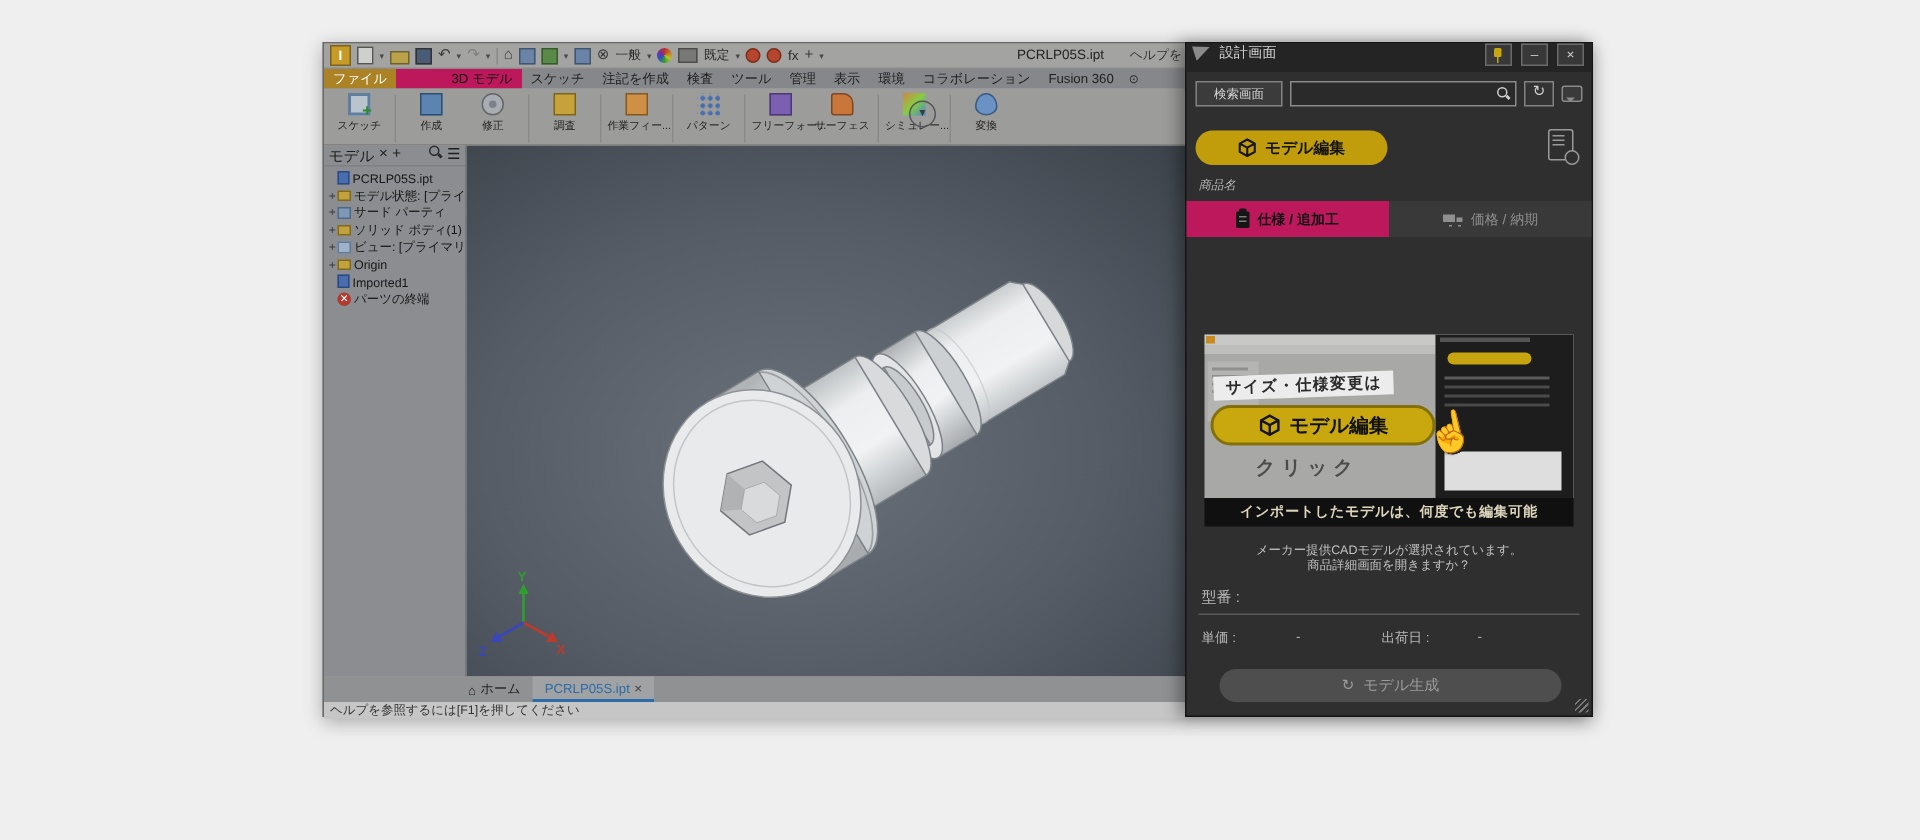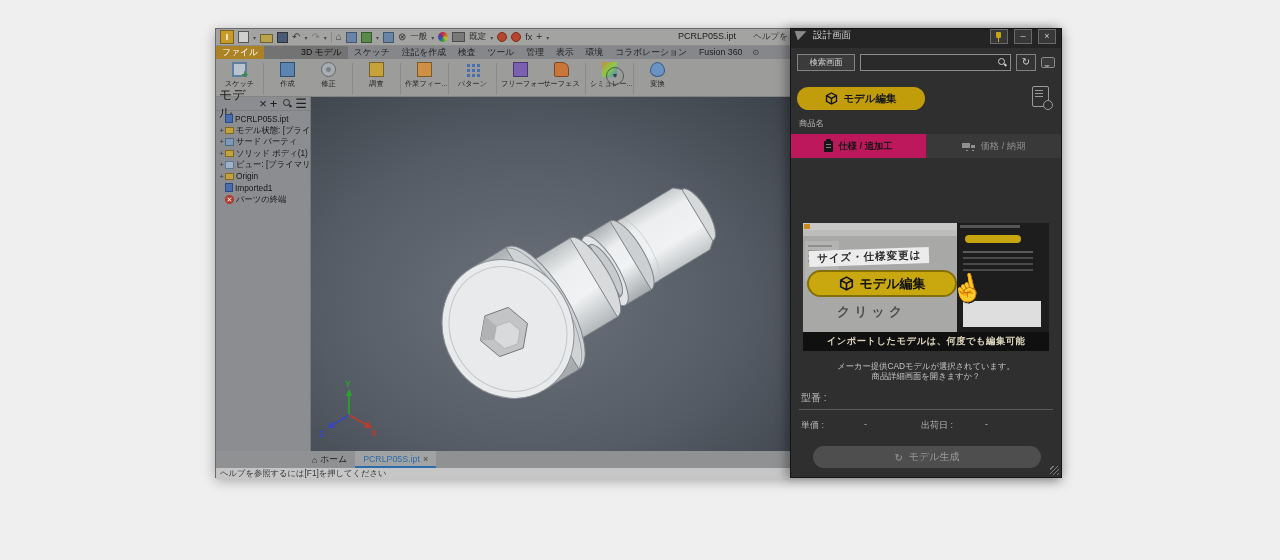"3D モデル" .rtab.active { background: #737373 -> #be185d }
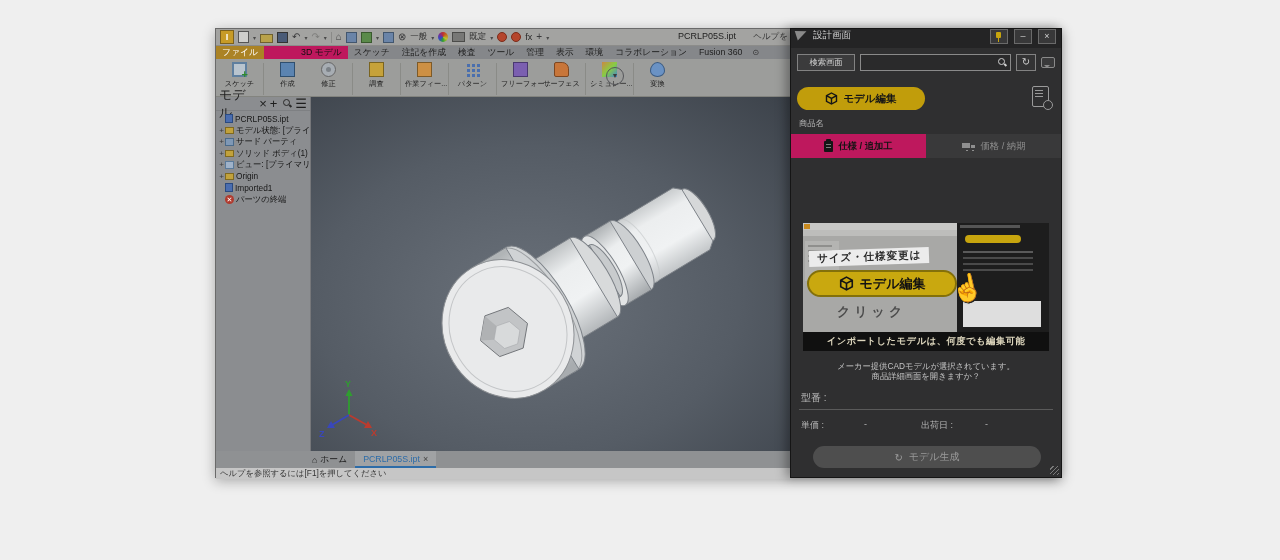"モデル" .bheader { align-items: center -> flex-start; font-size: 13px -> 10px }
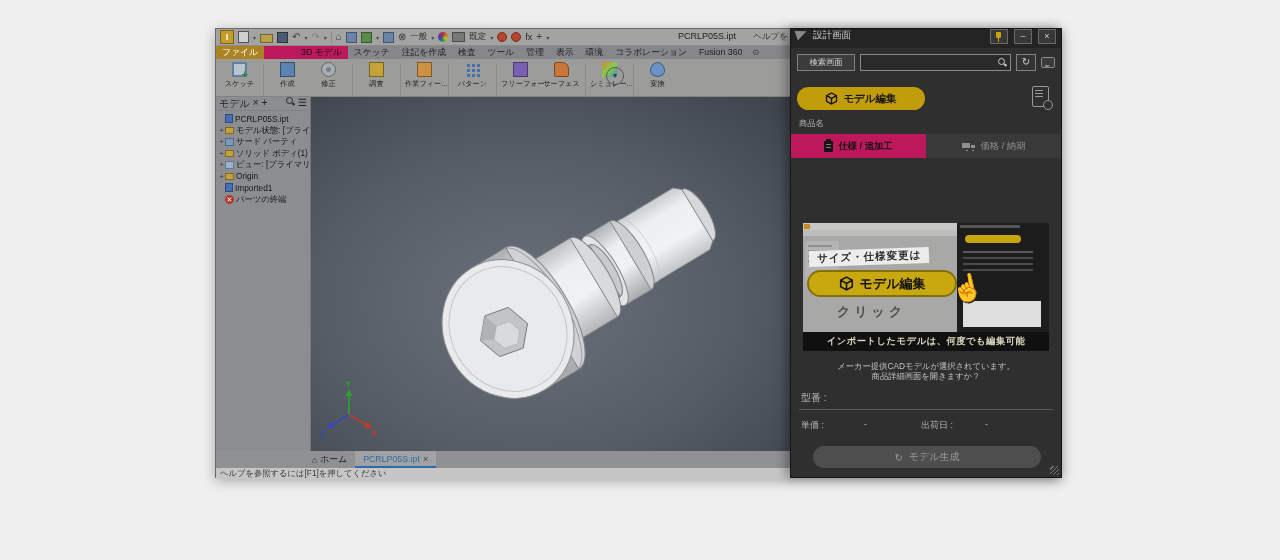"商品名" .pprod { font-style: none -> italic }
